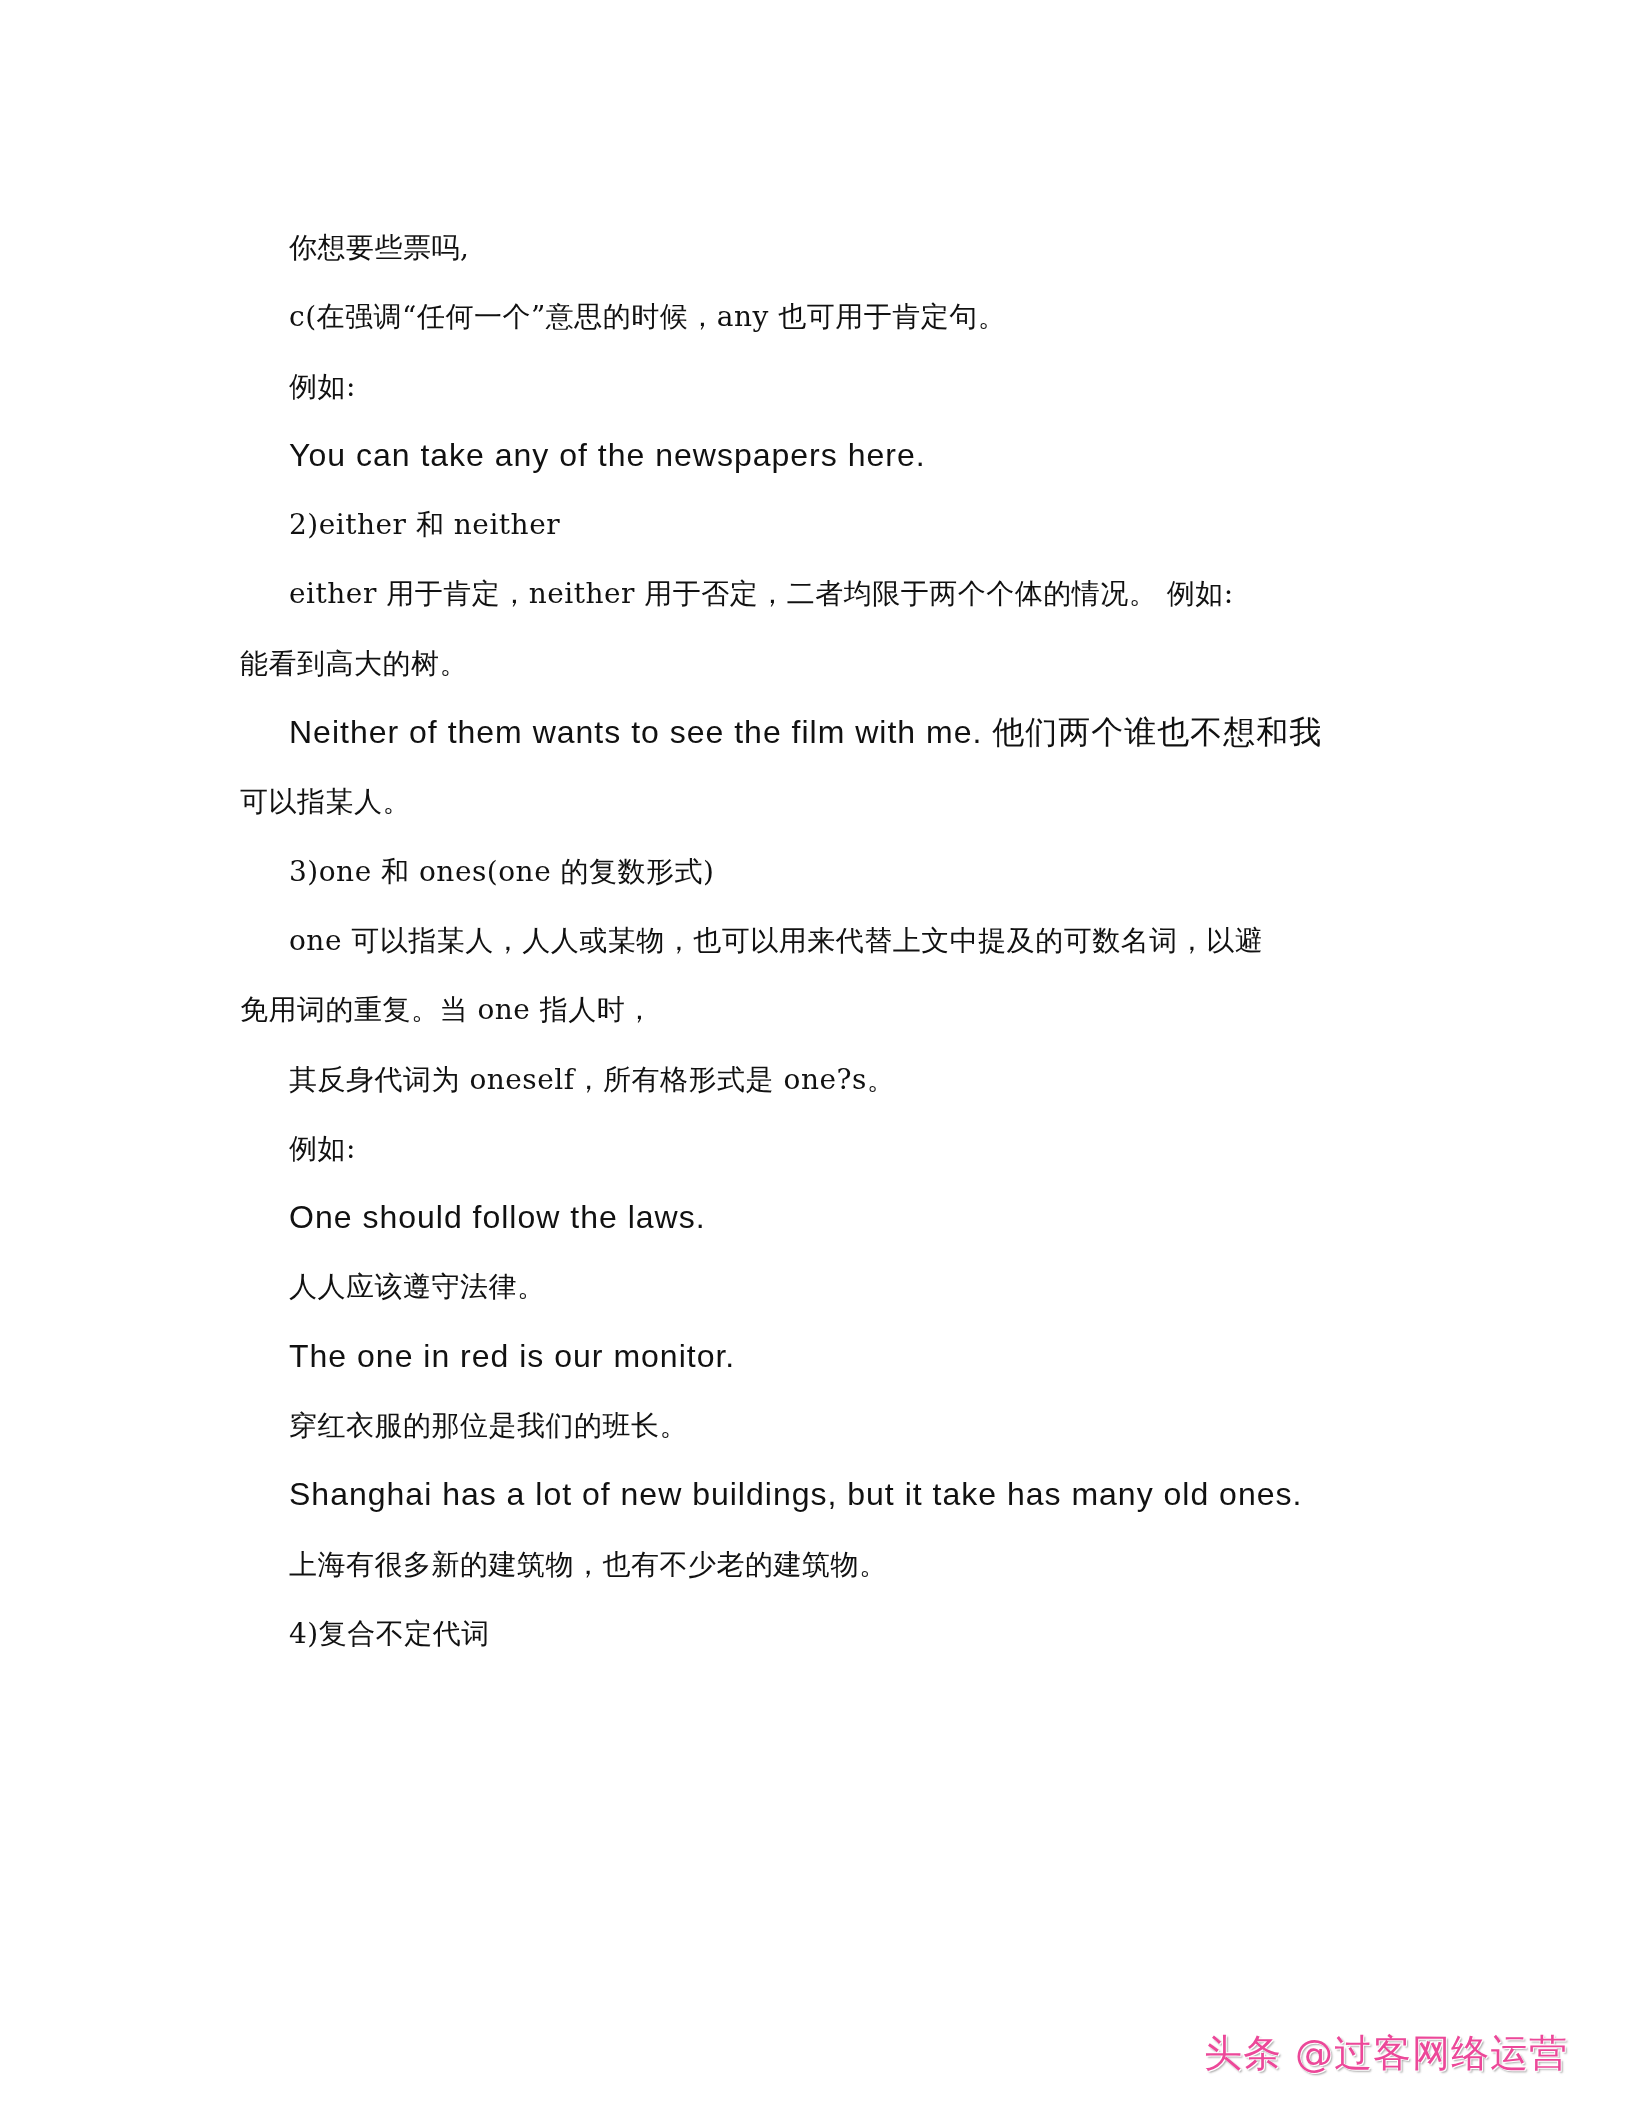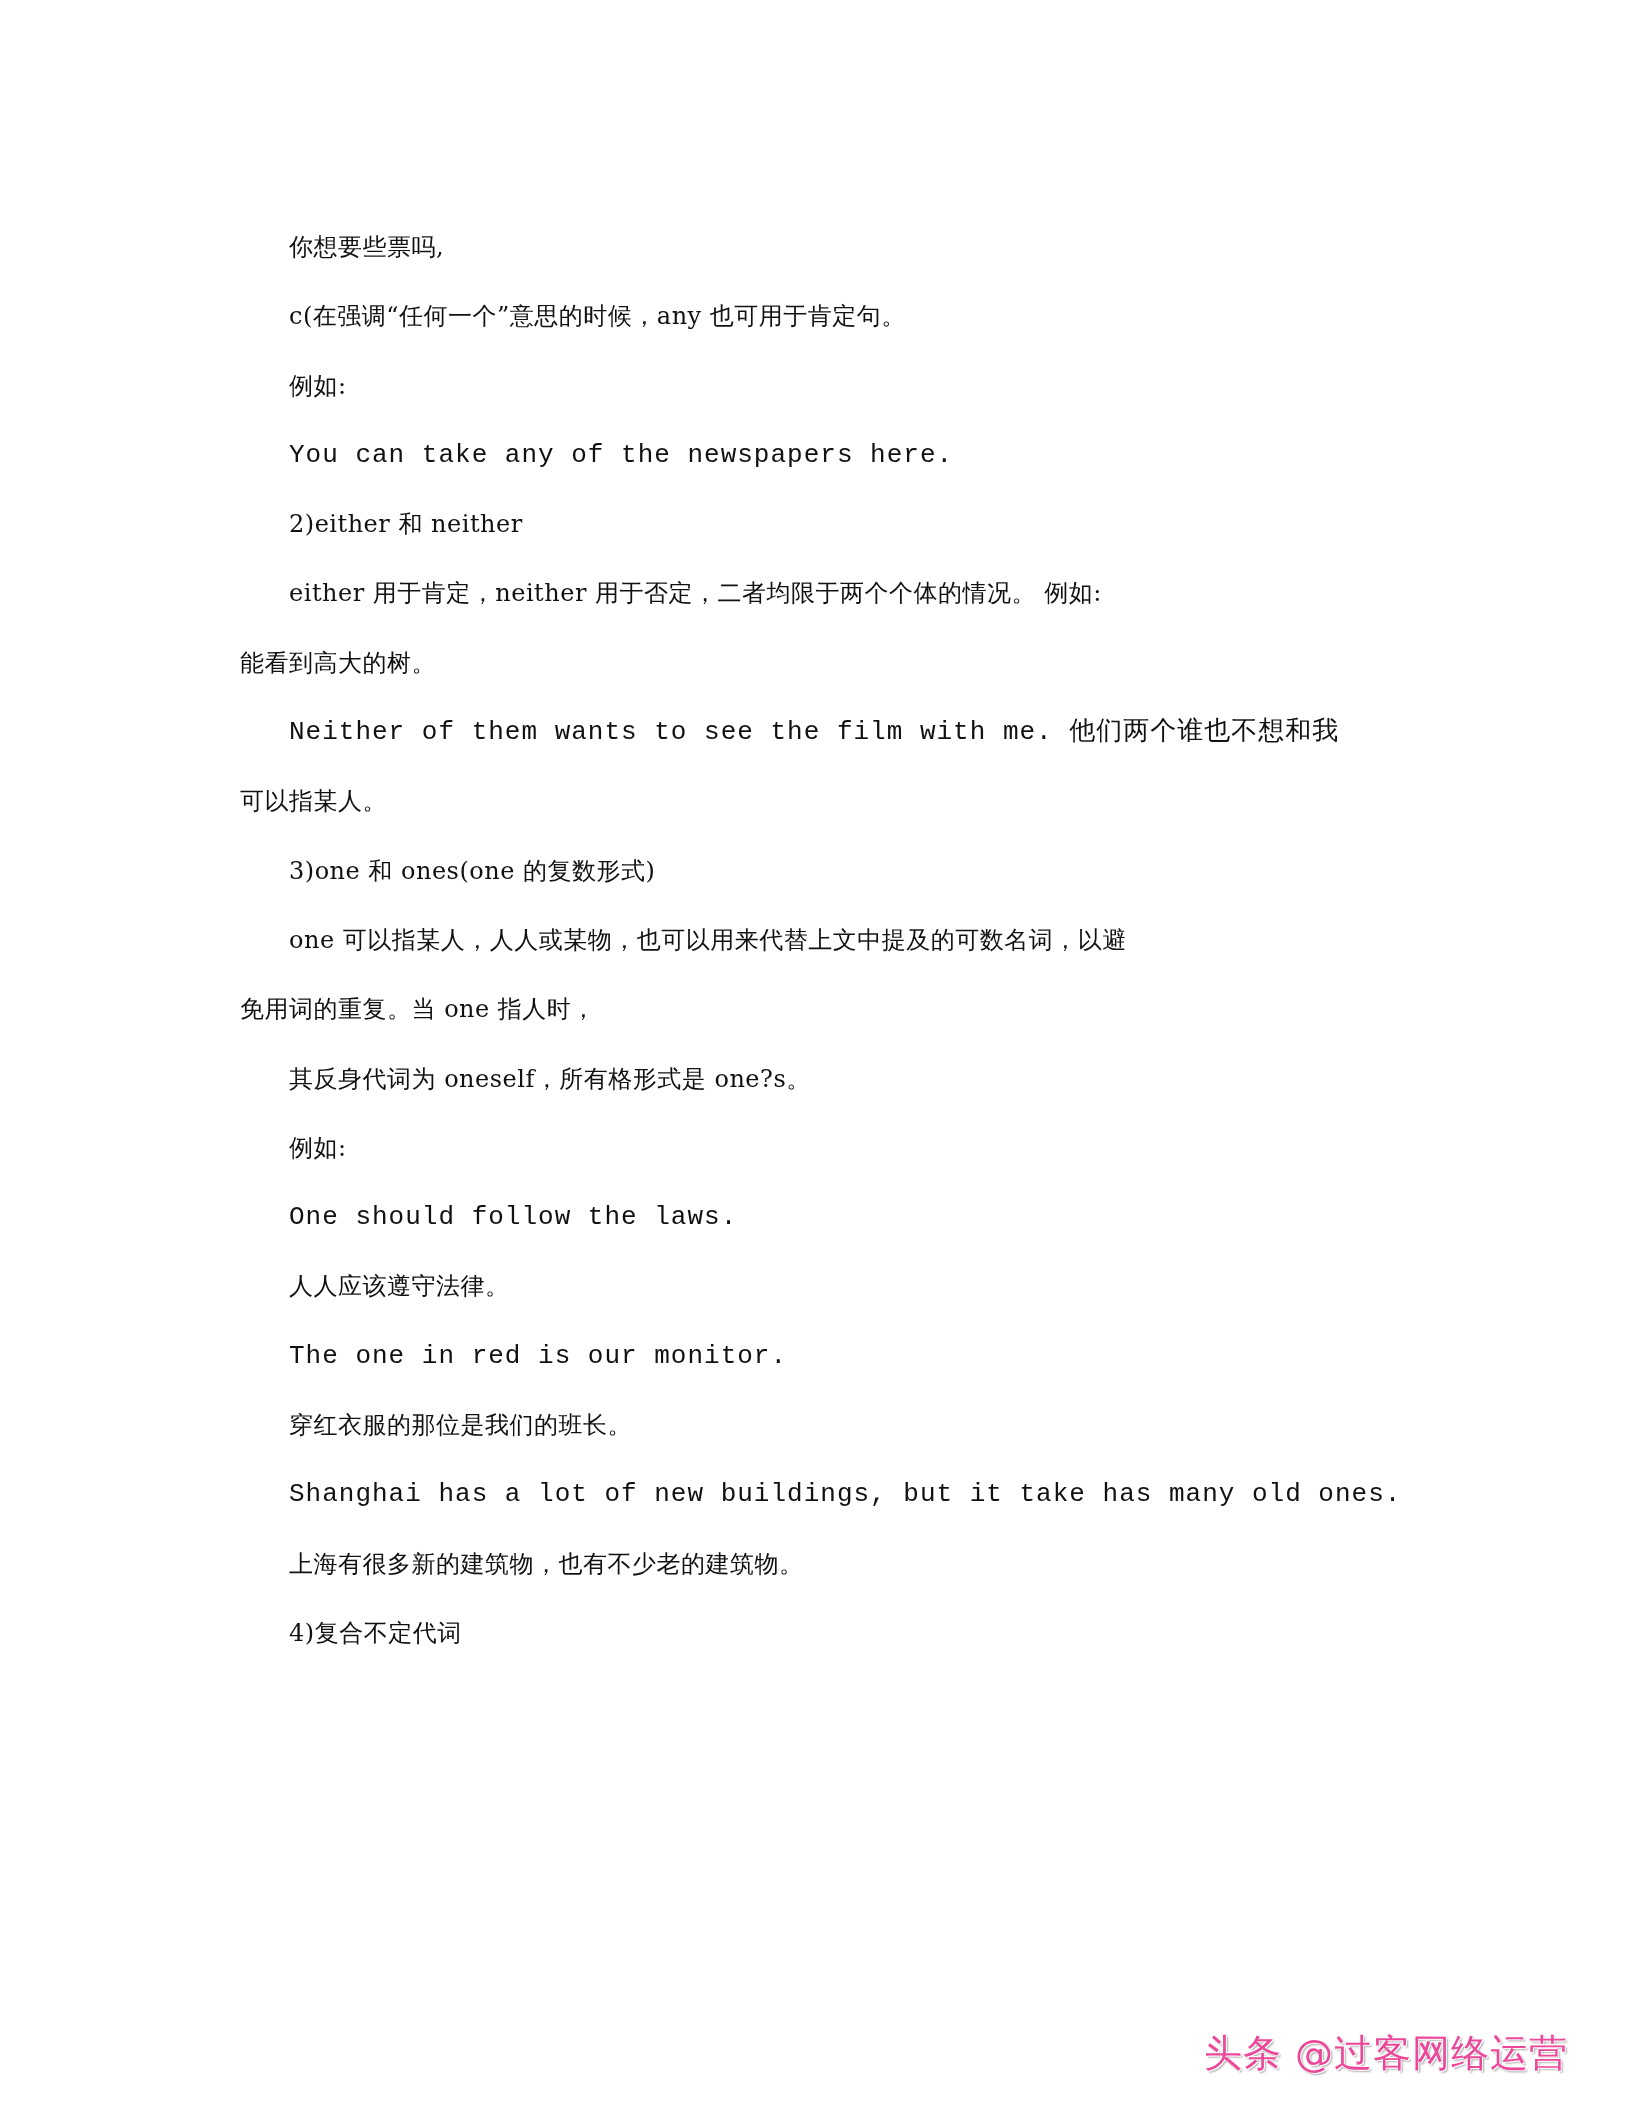"你想要些票吗," .line { font-size: 24px -> 28px }
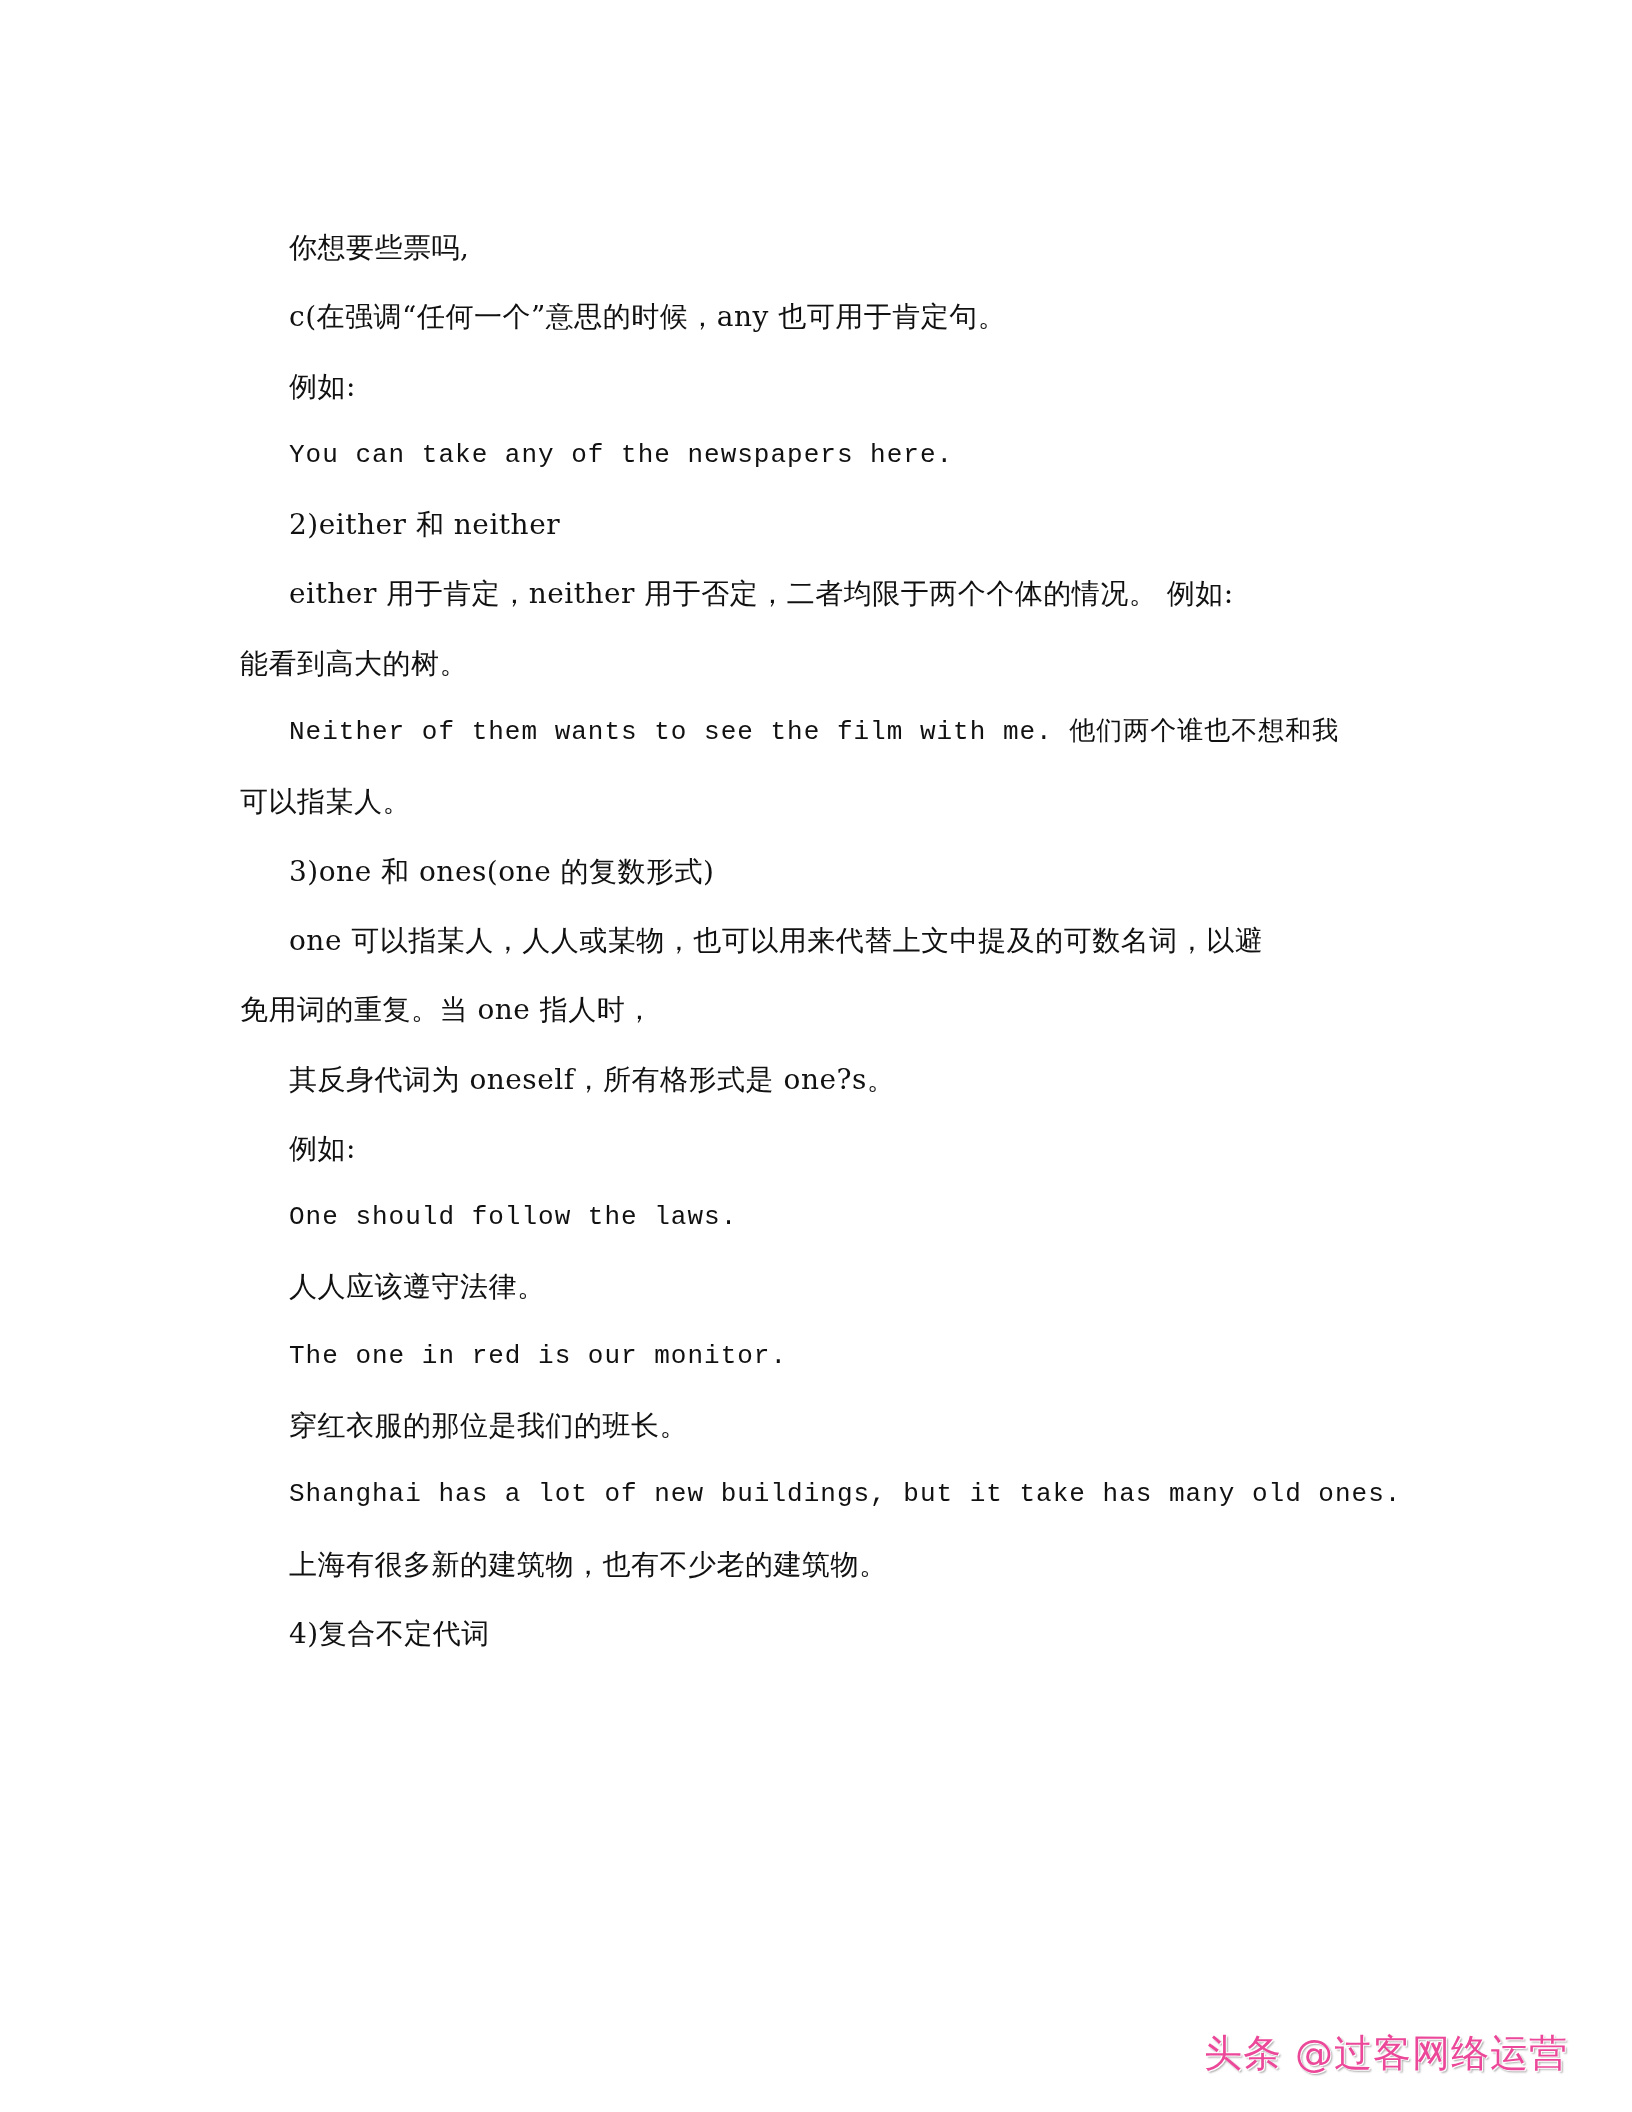"You can take any of" .line.mono { font-family: Liberation Mono, monospace -> Liberation Sans, sans-serif; font-size: 26px -> 32px }
